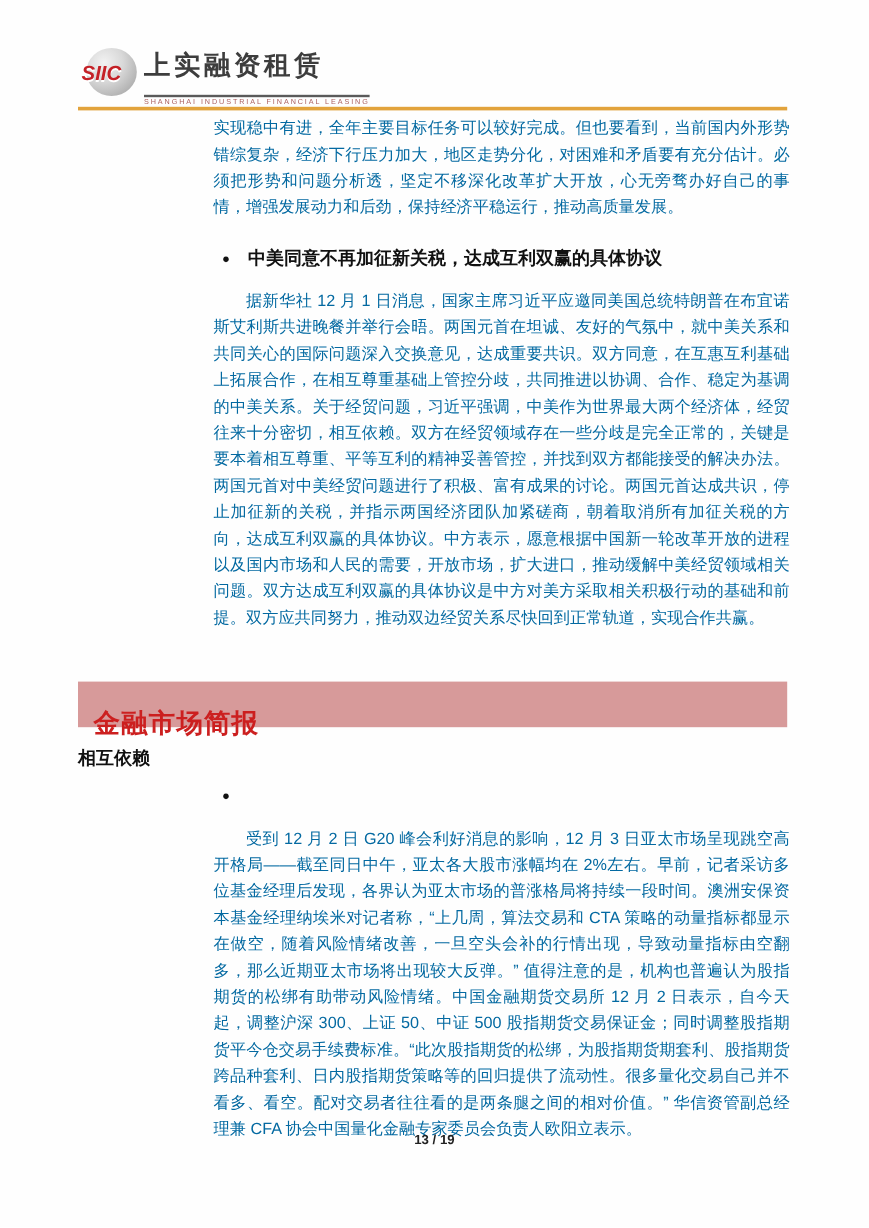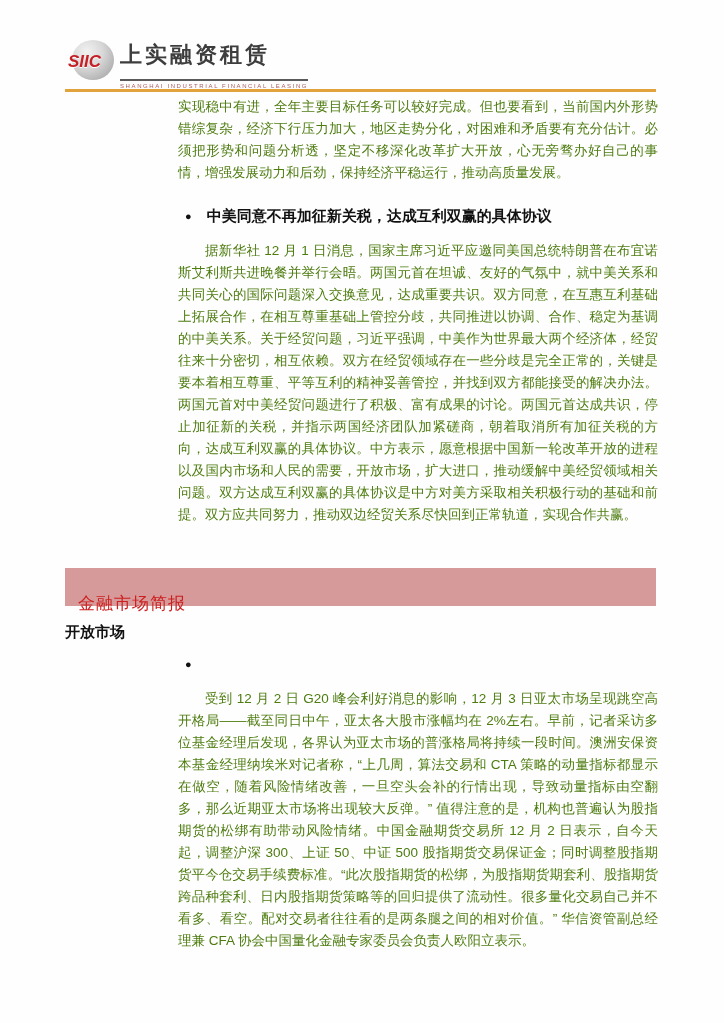"实现稳中有进，全年主要目标任务可以较好完成。但也要看到，当前国内外形势错综复杂，" .body-par { color: #4d7c0f -> #0369a1 }
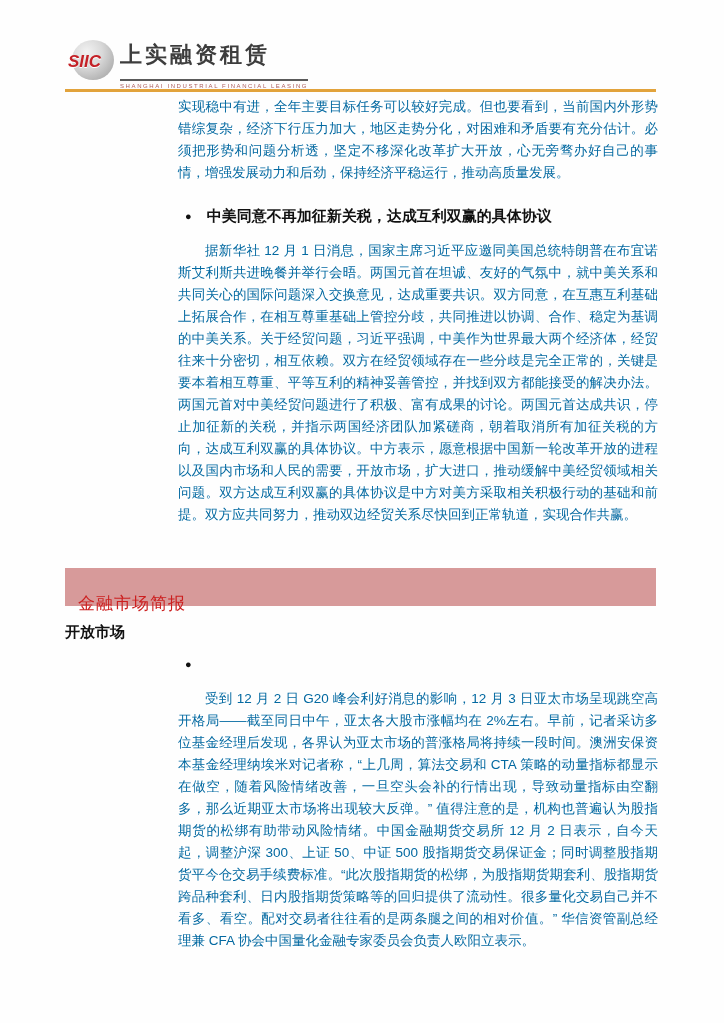"金融市场简报" .banner span { font-size: 17px -> 22px; font-weight: normal -> bold }
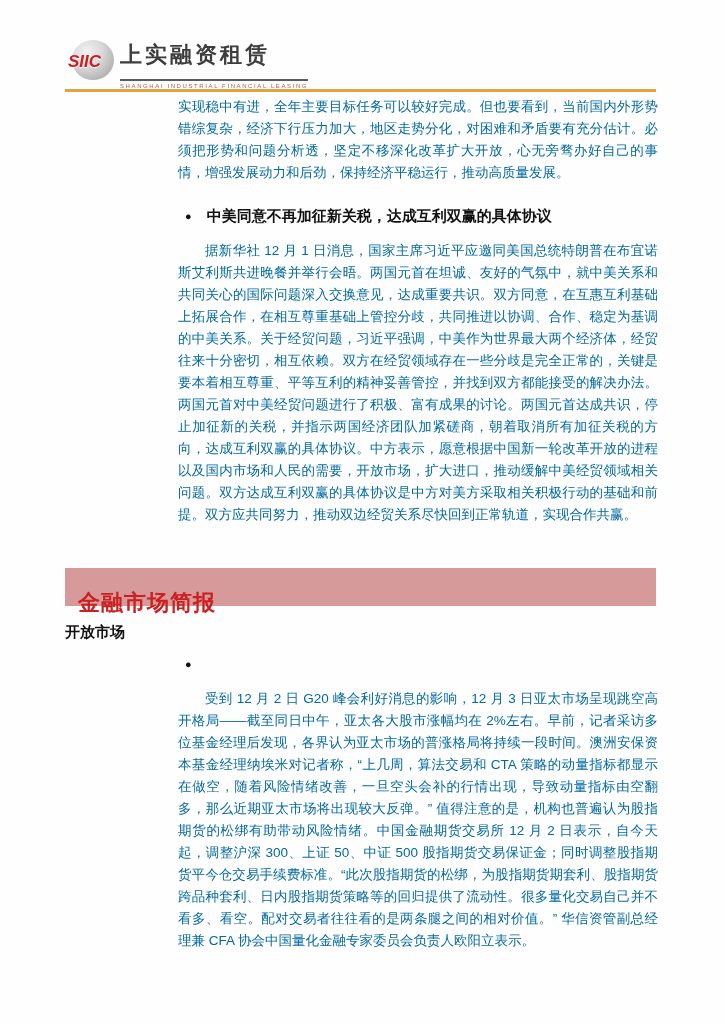"开放市场" div.subsection-title { text: 开放市场 -> 相互依赖 }
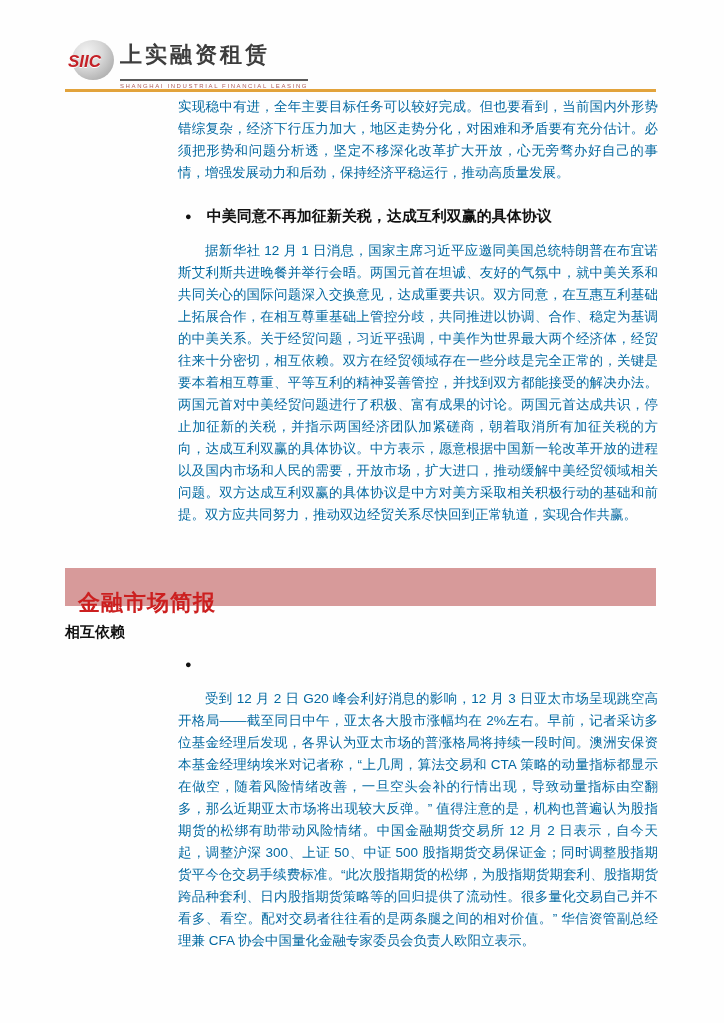"13 / 19" div.page-number { html: none -> <div>13 / 19</div> }
